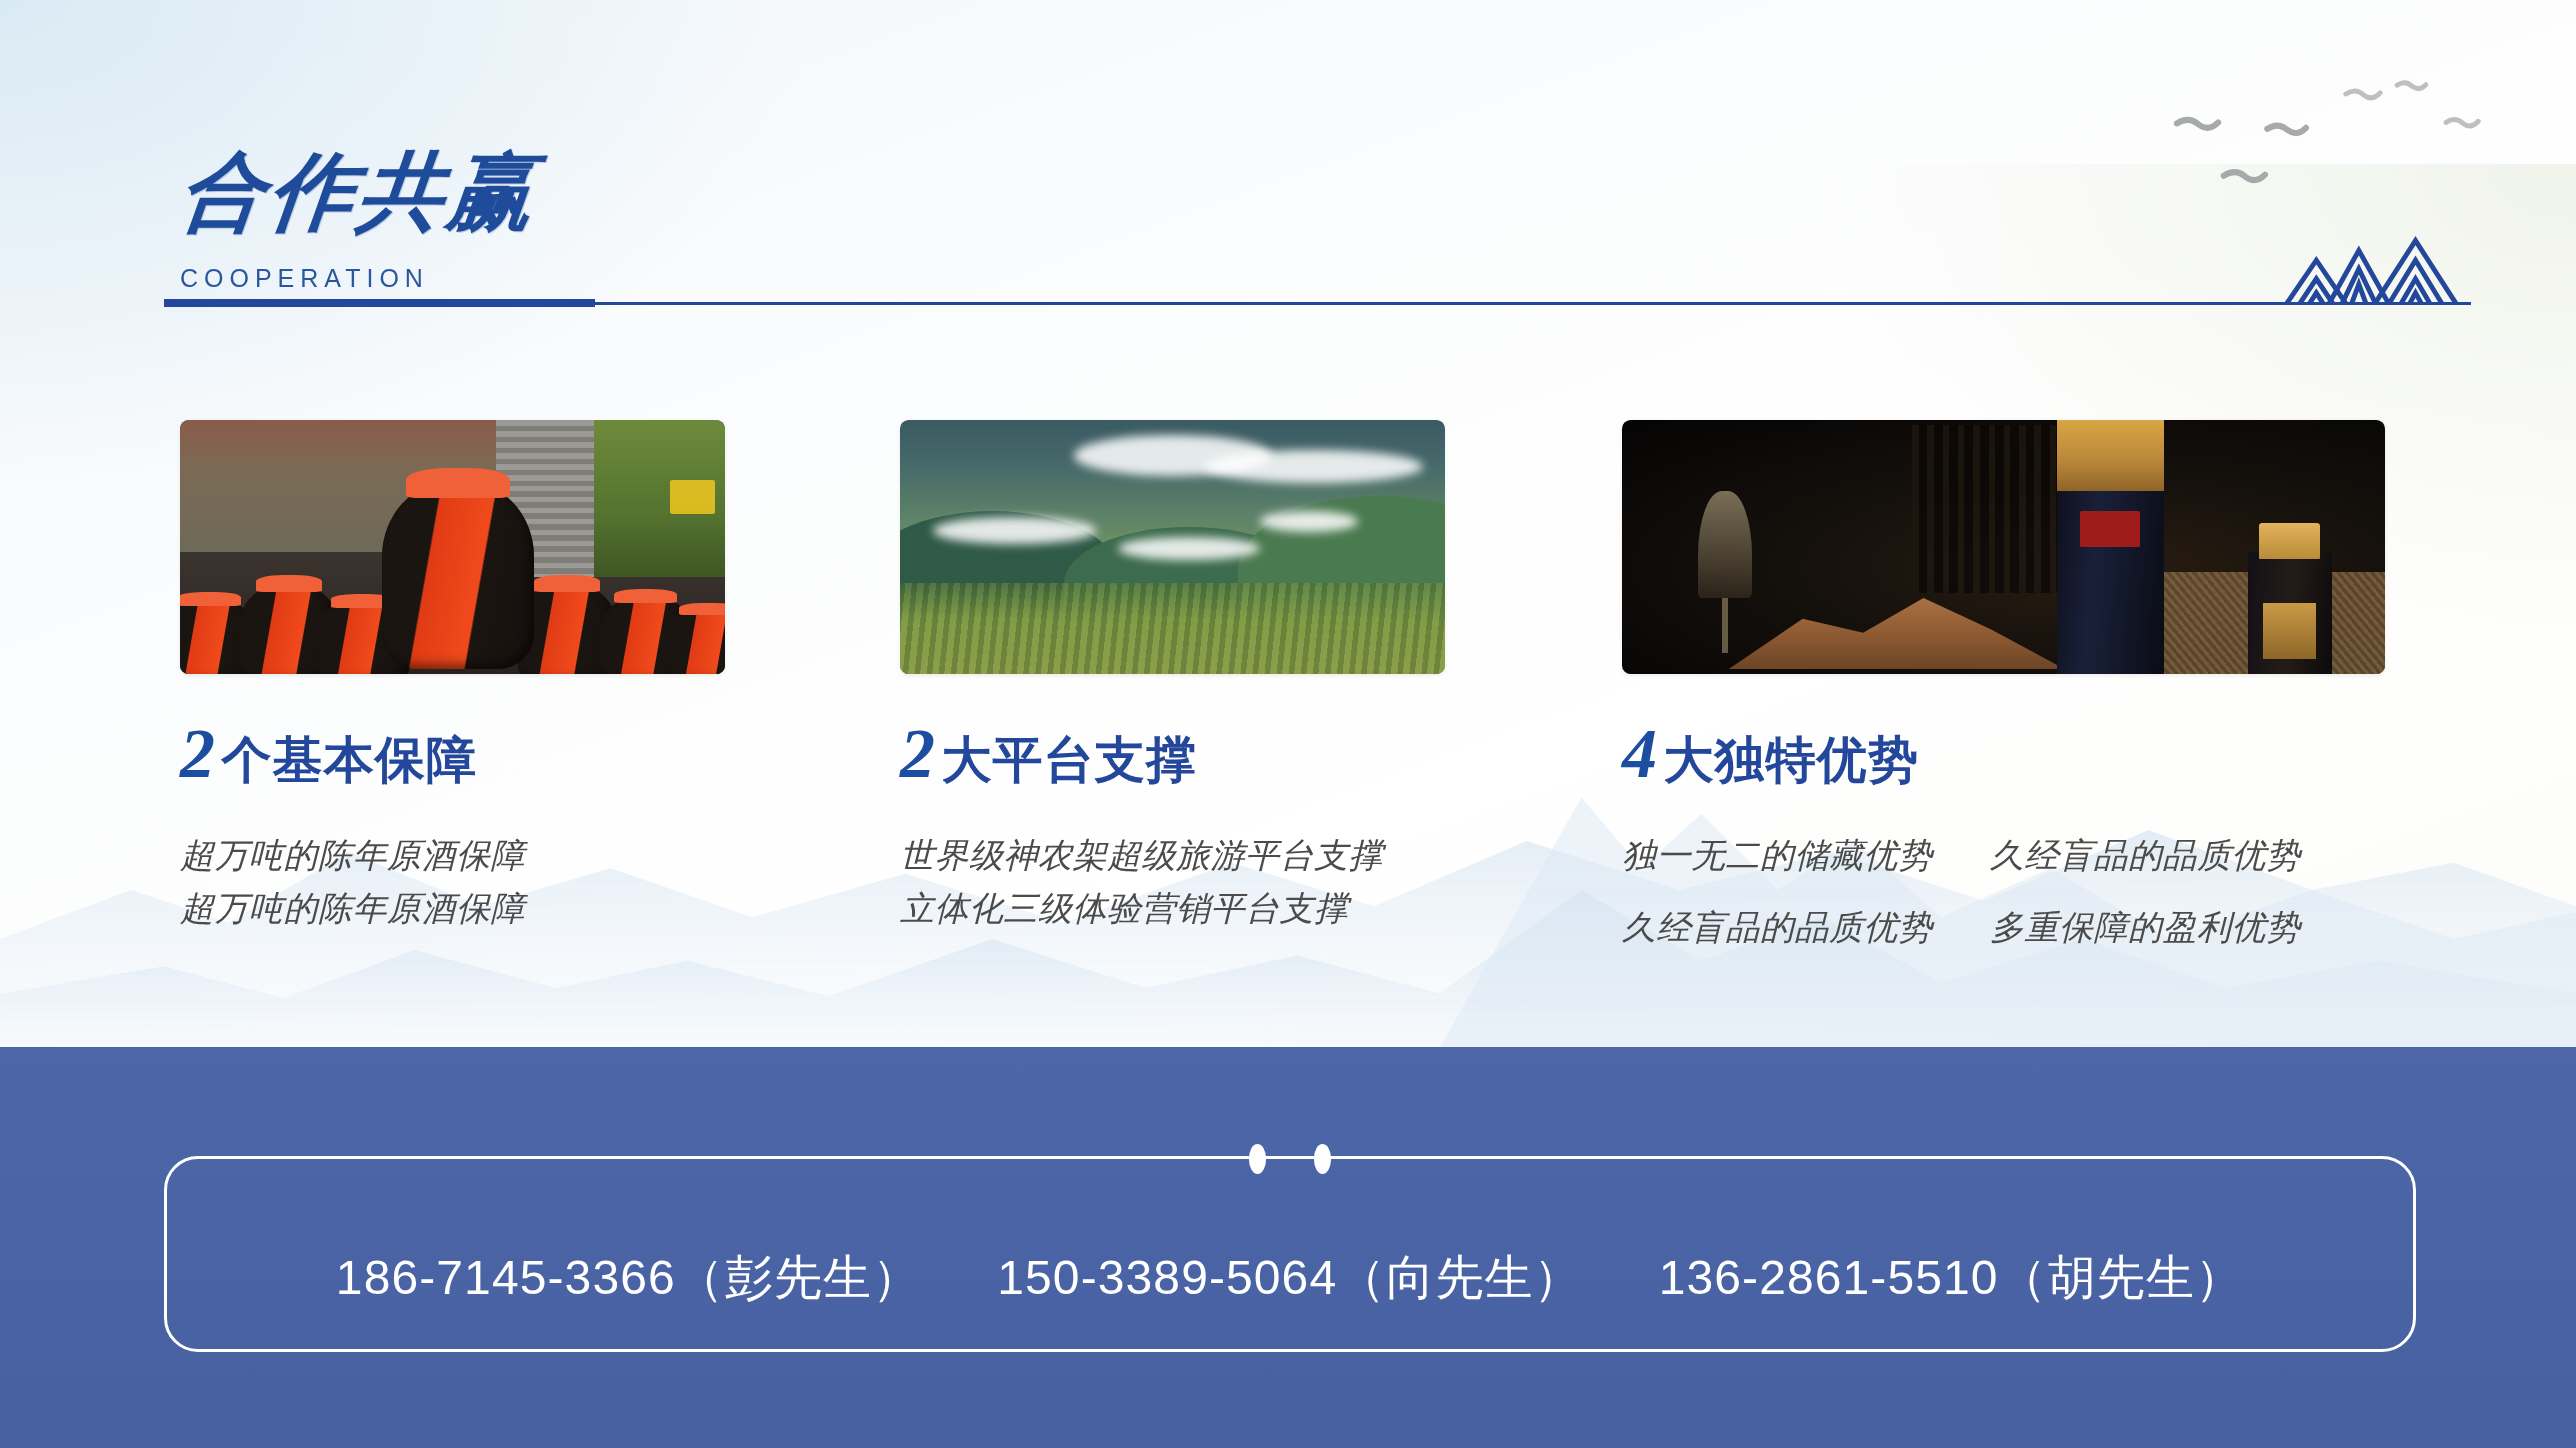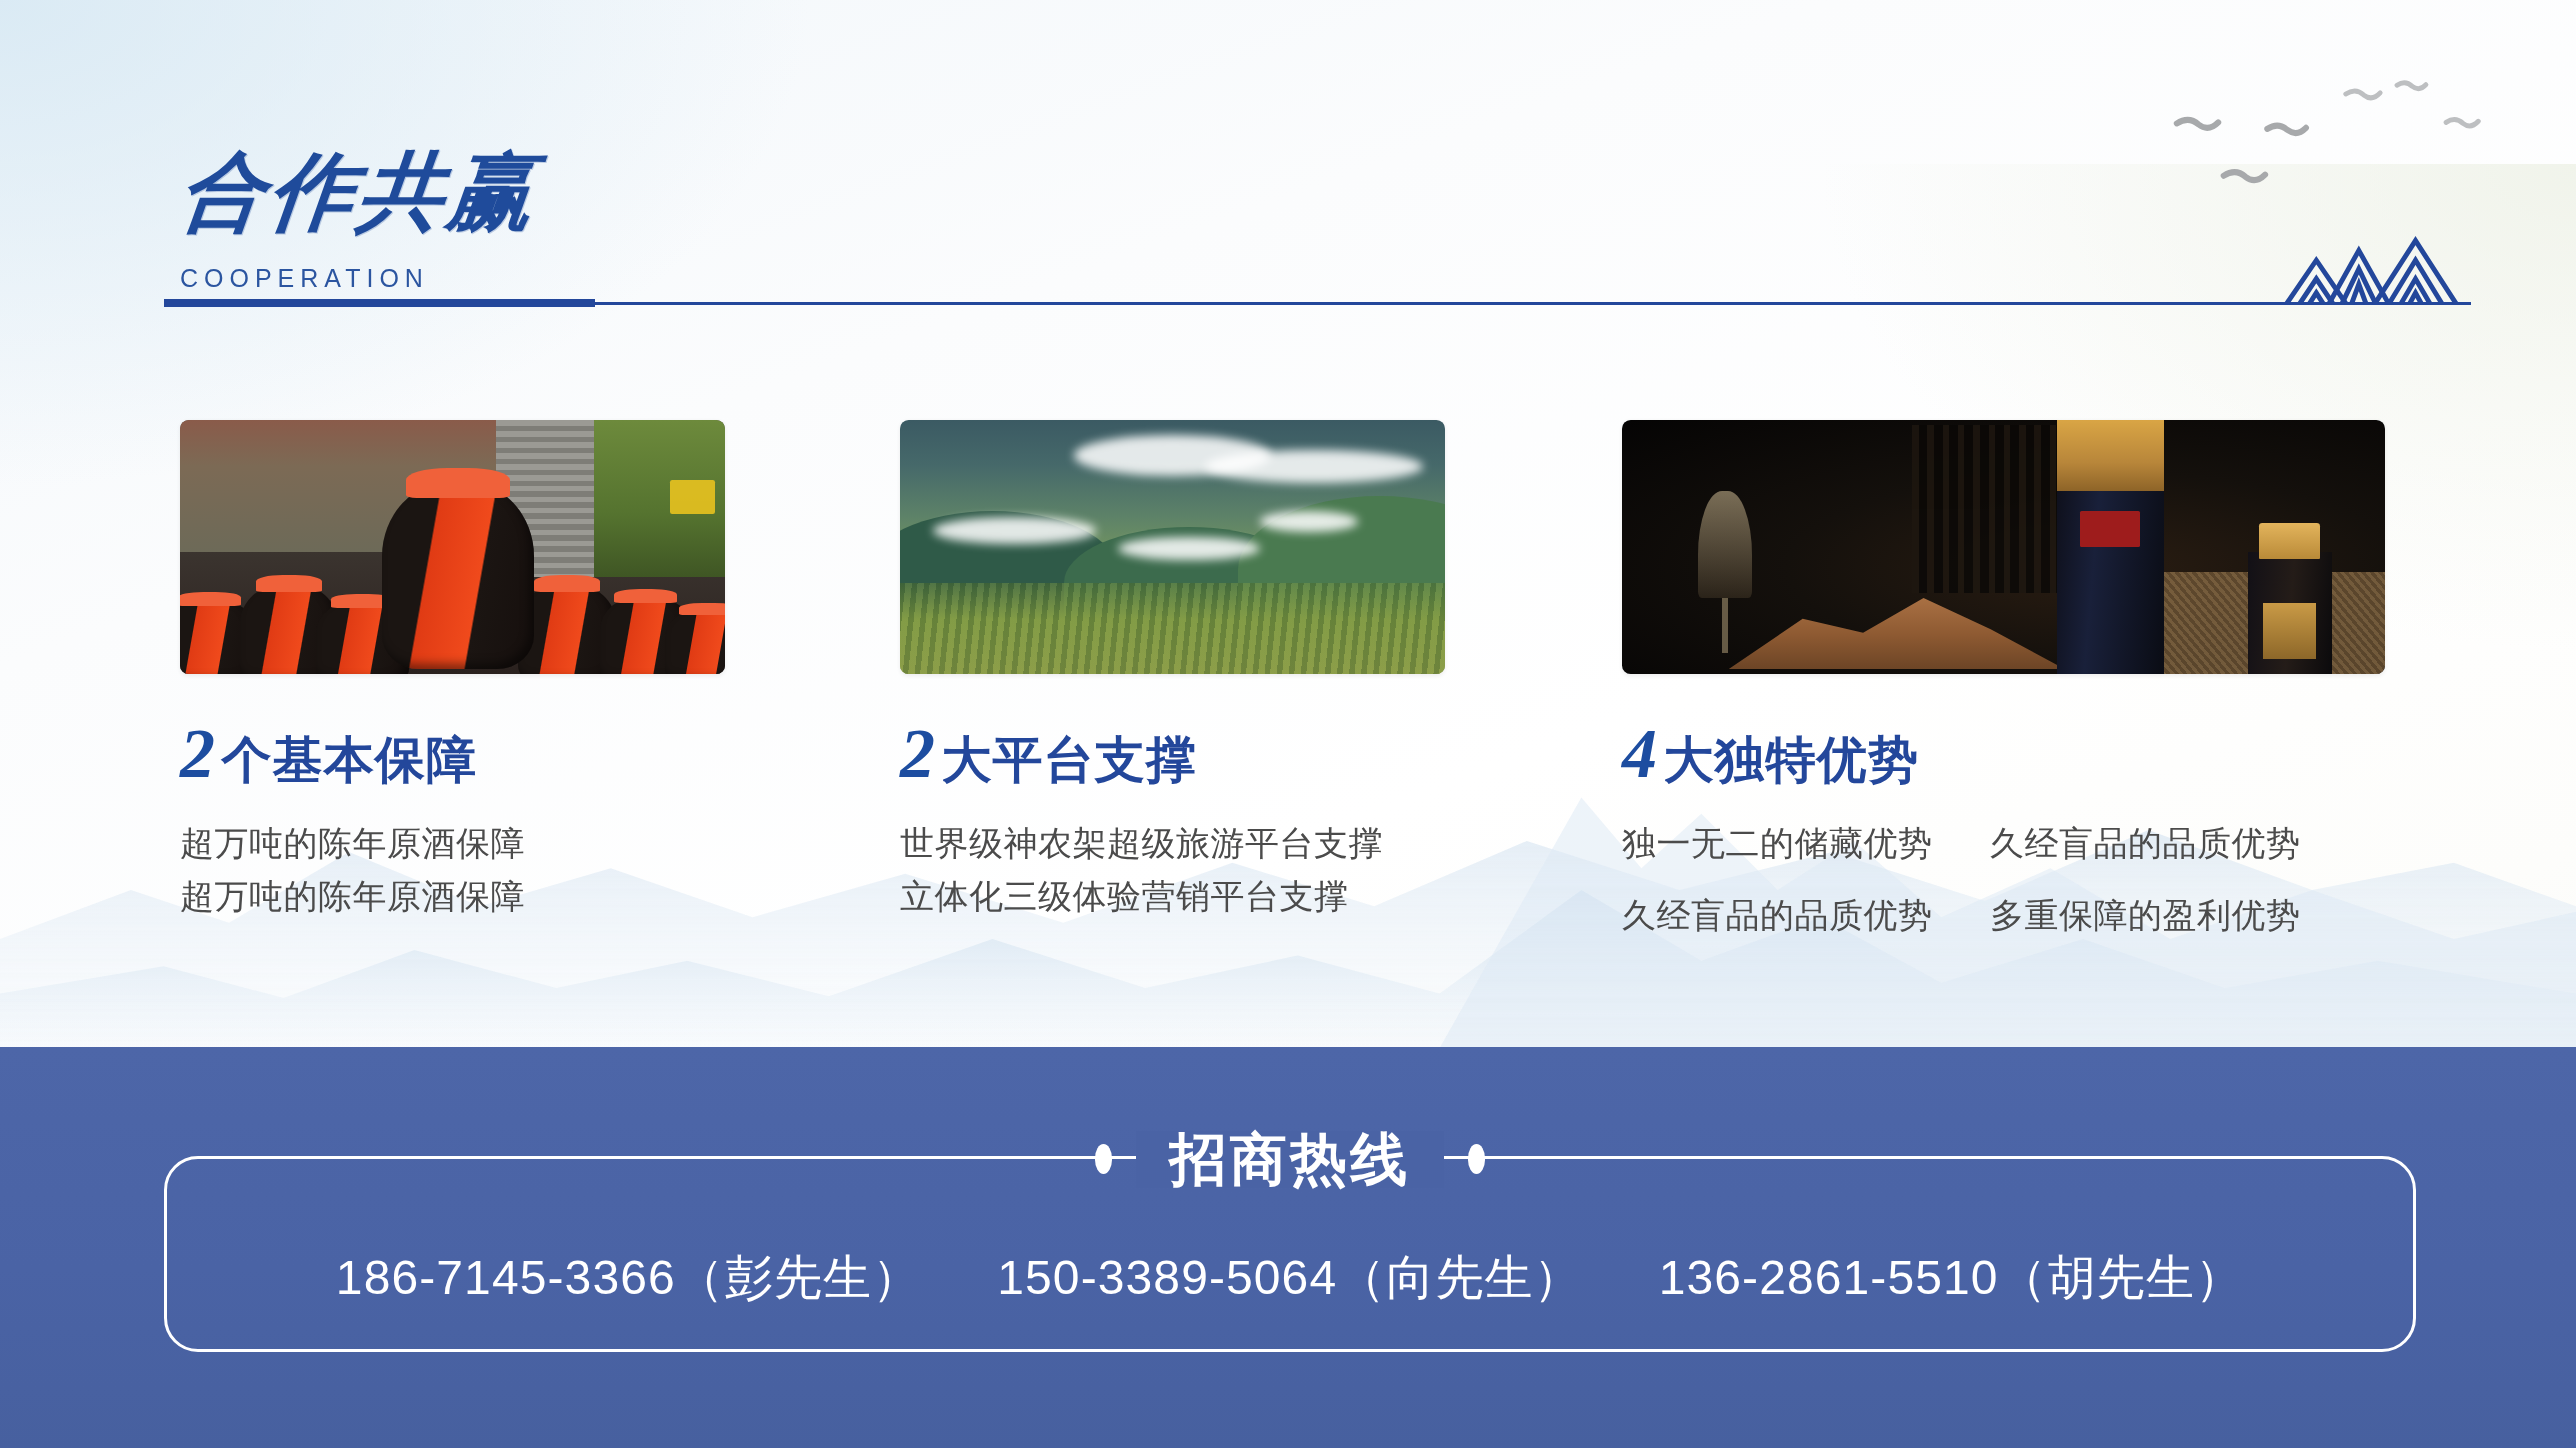"超万吨的陈年原酒保障" .col-body { font-style: none -> italic; margin-top: 23px -> 35px }
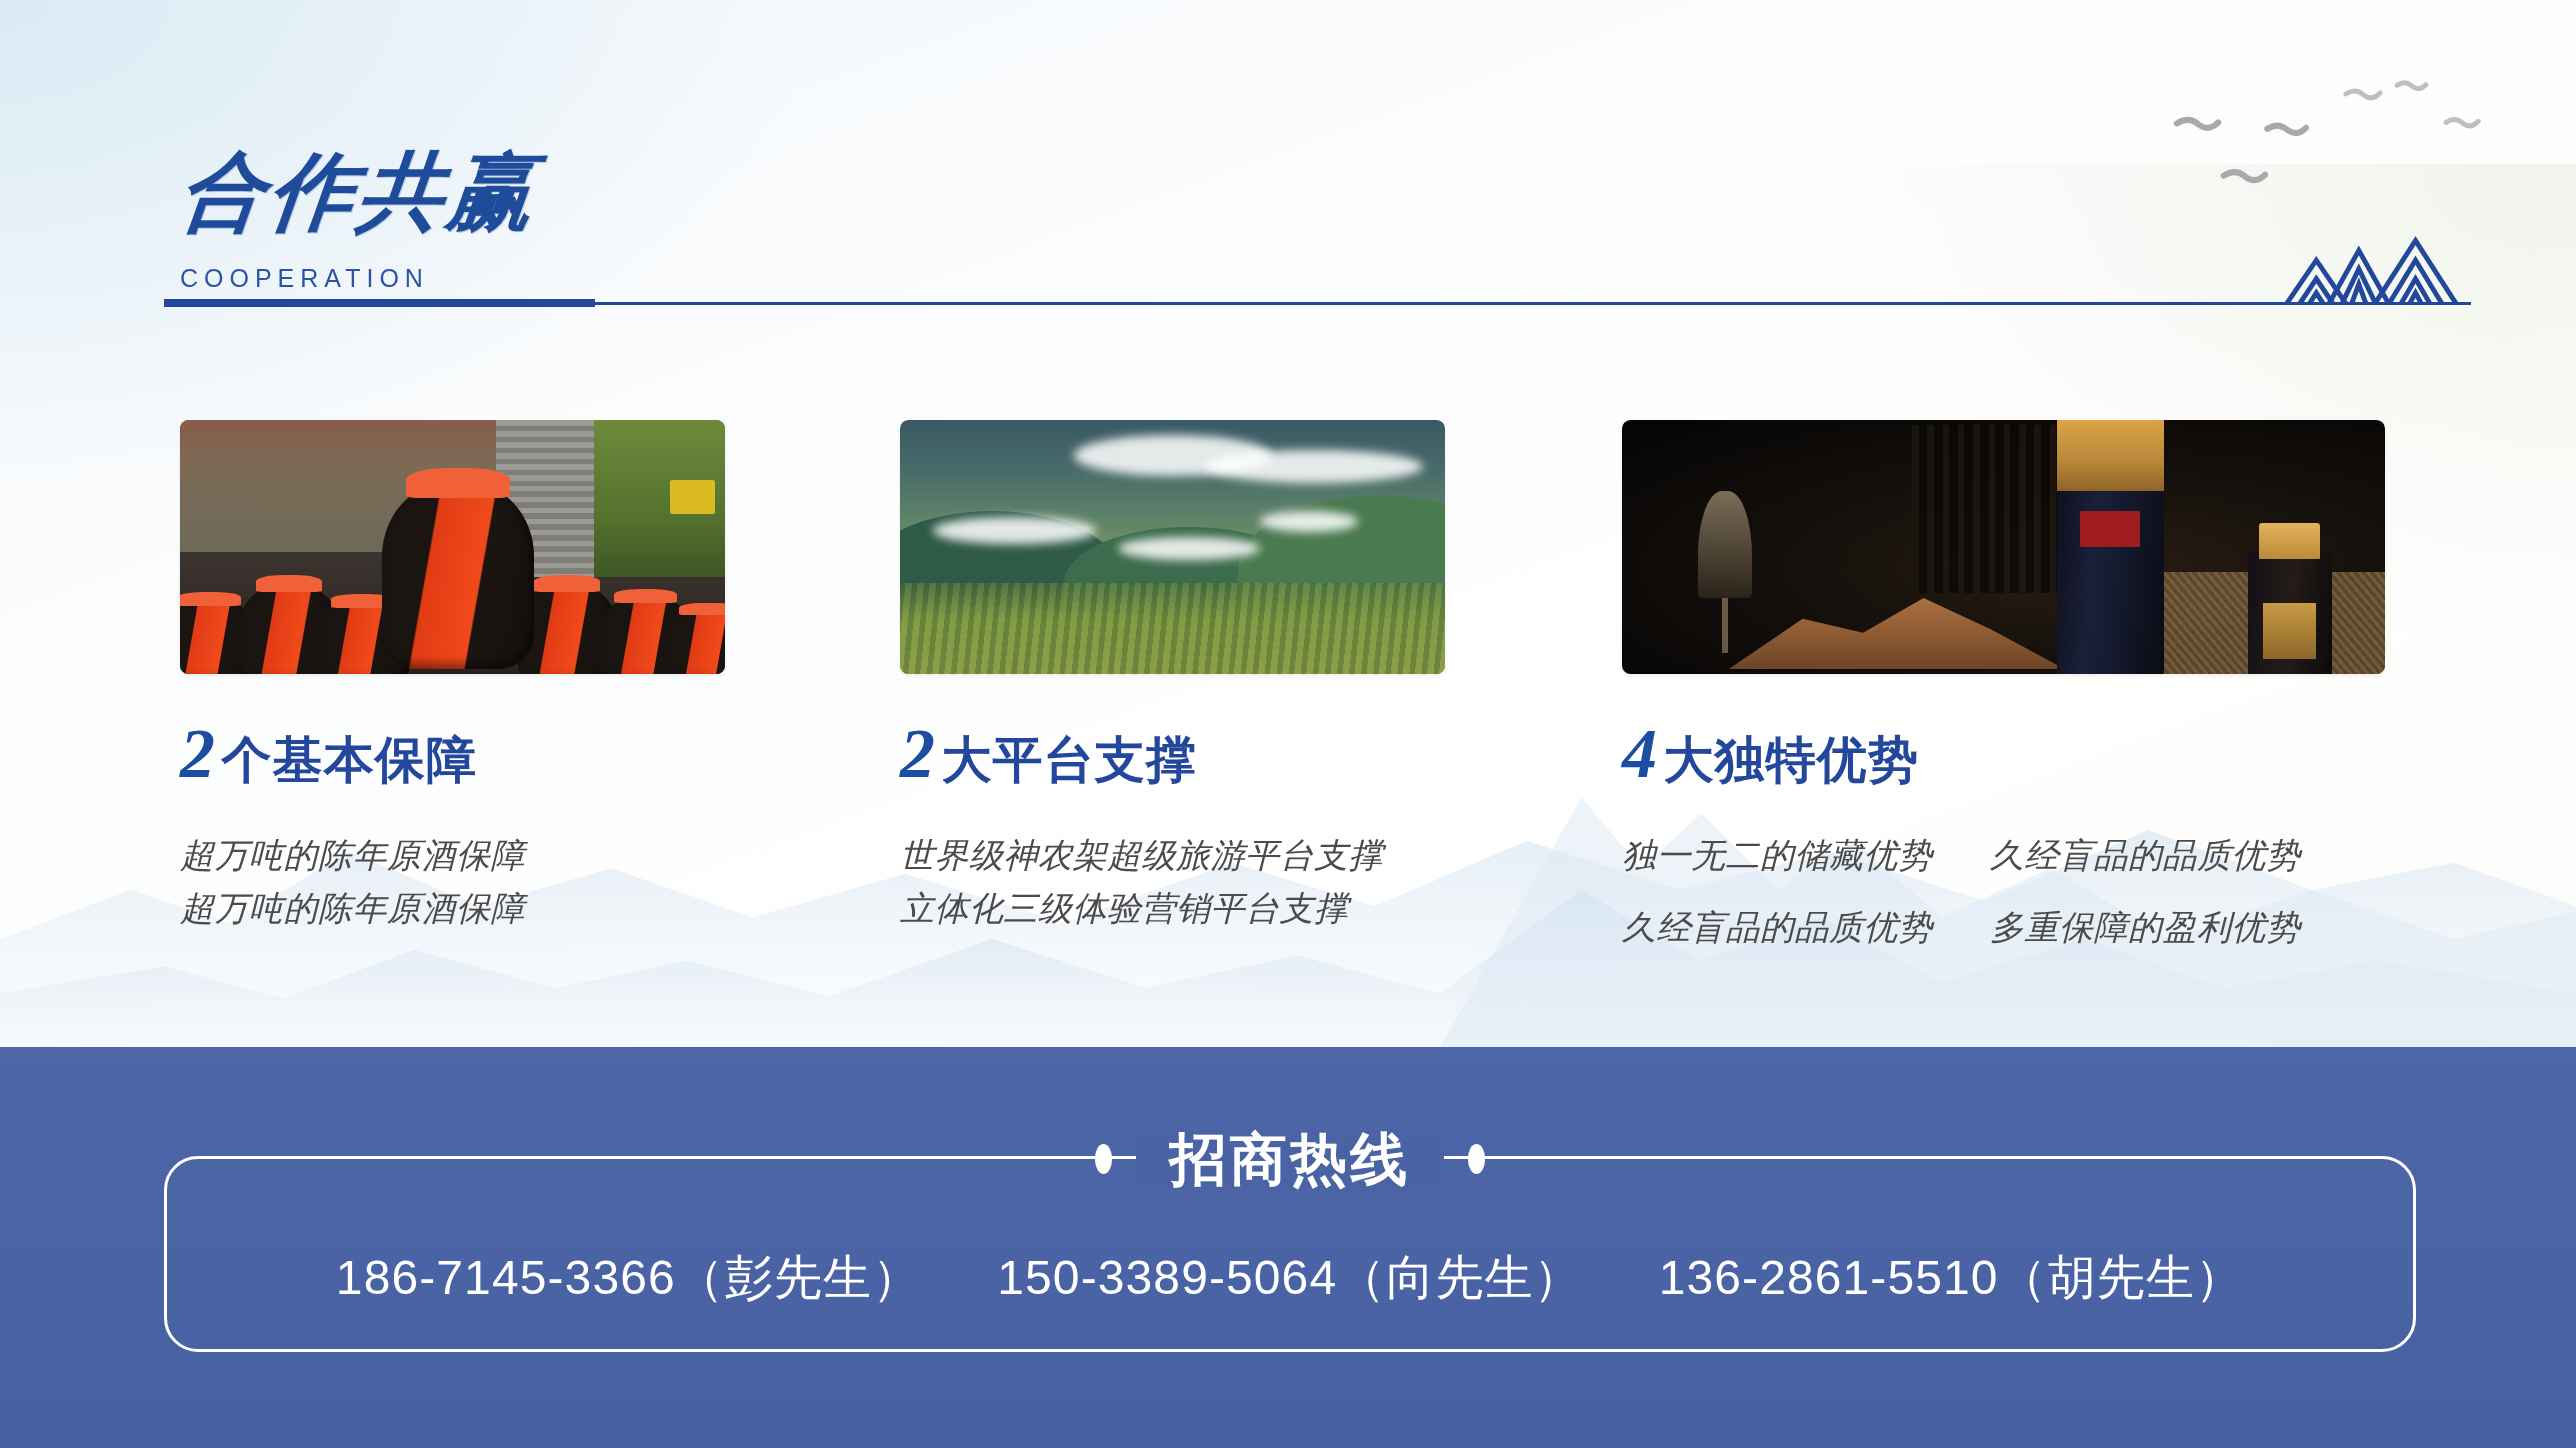"招商热线" span.hotline-title { html: <span>招商热线</span> -> none }
